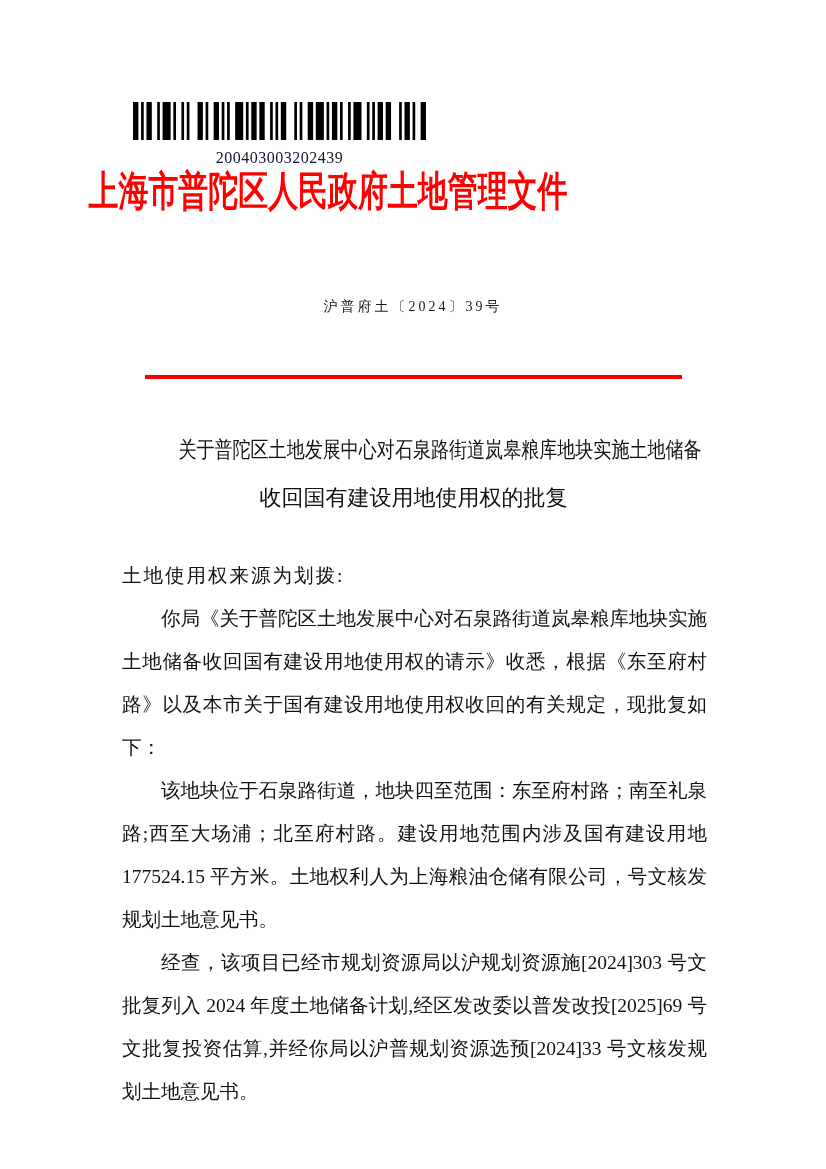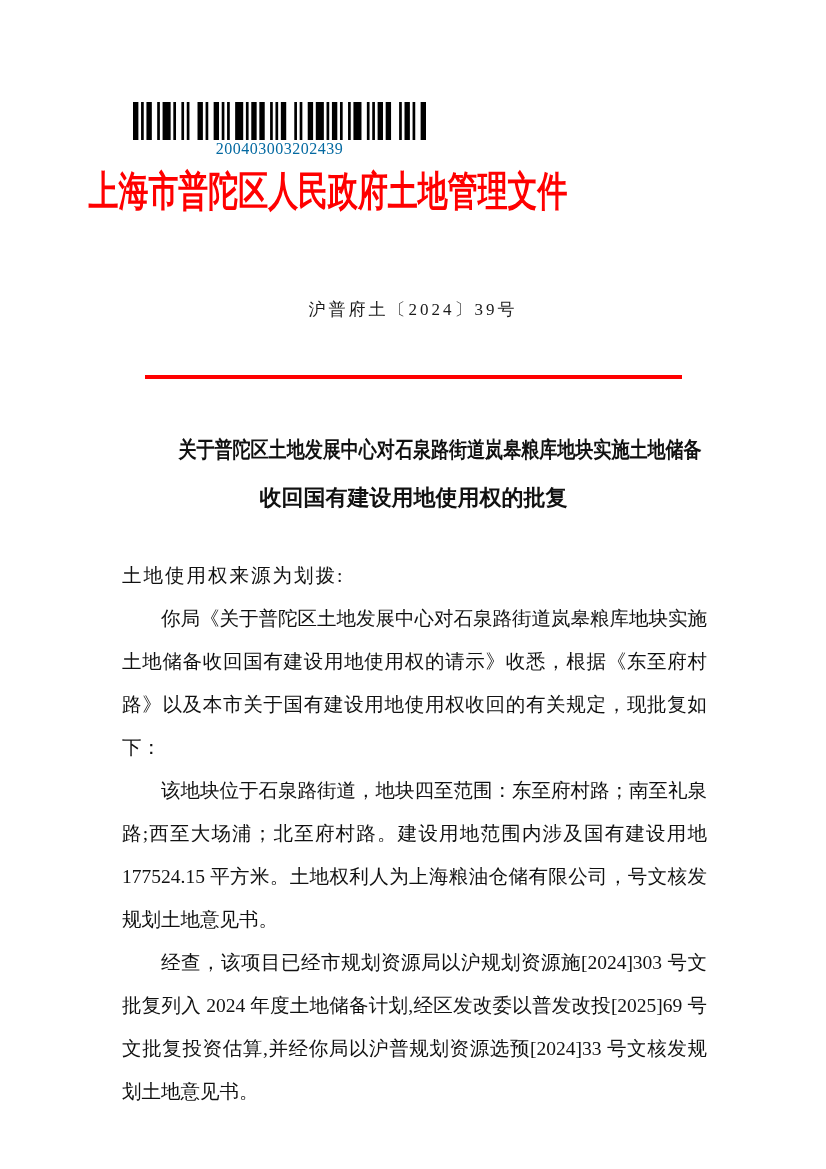"200403003202439" .barcode-num { color: #0369a1 -> #0f172a; margin-top: 0 -> 9px }
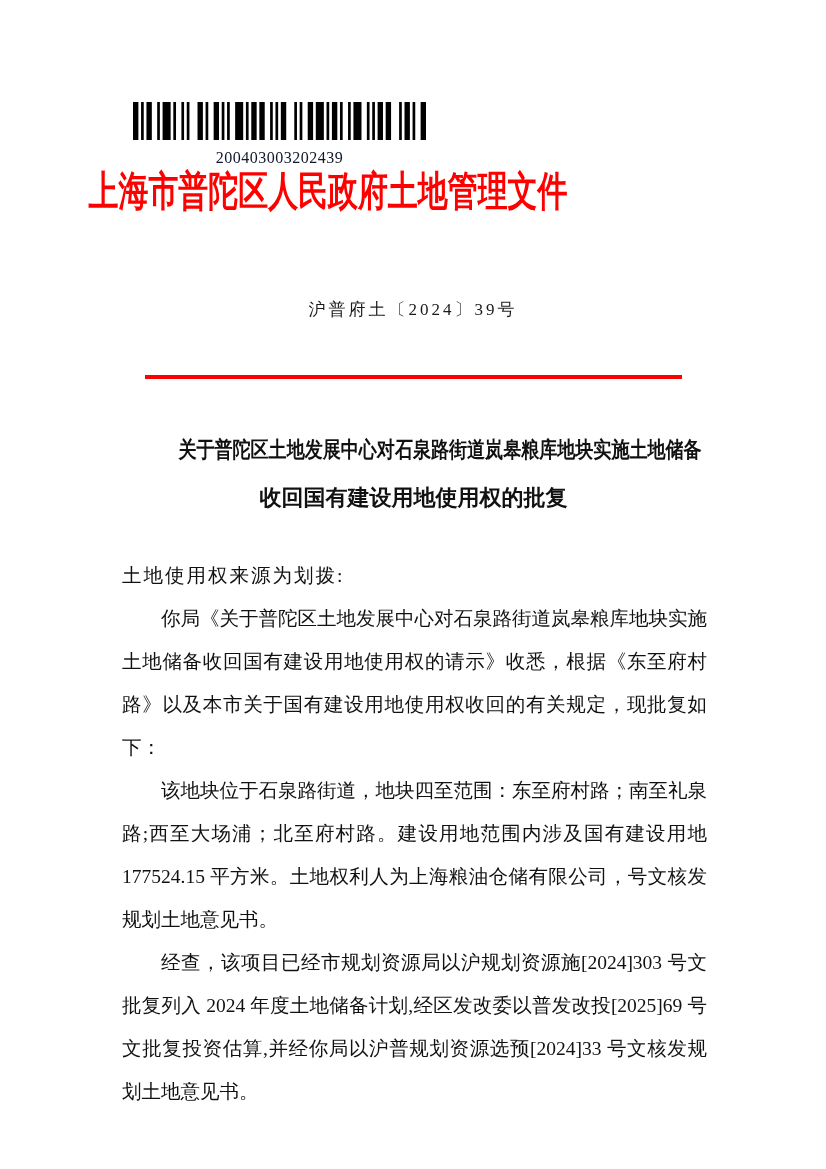"沪普府土〔2024〕39号" .docnum { font-size: 17px -> 14px }
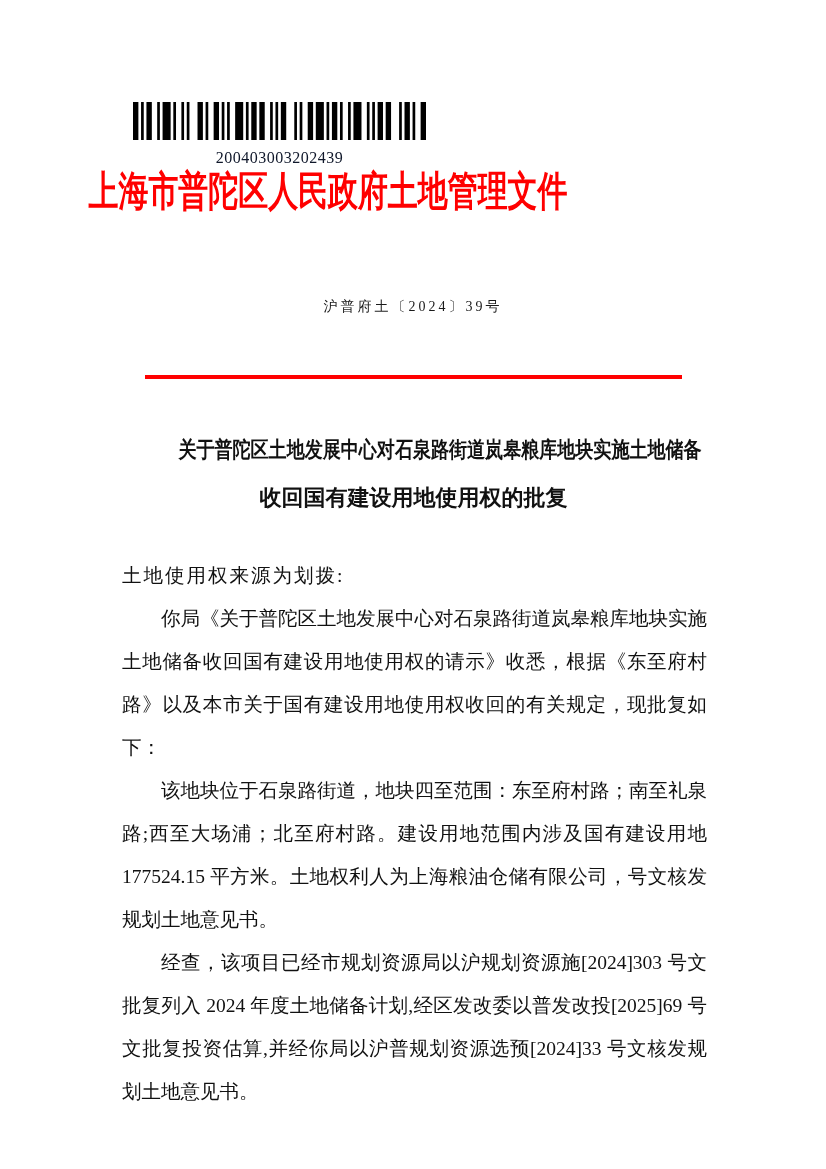"关于普陀区土地发展中心对石泉路街道岚皋粮库地块实施土地储备" .subject { font-weight: bold -> normal }
